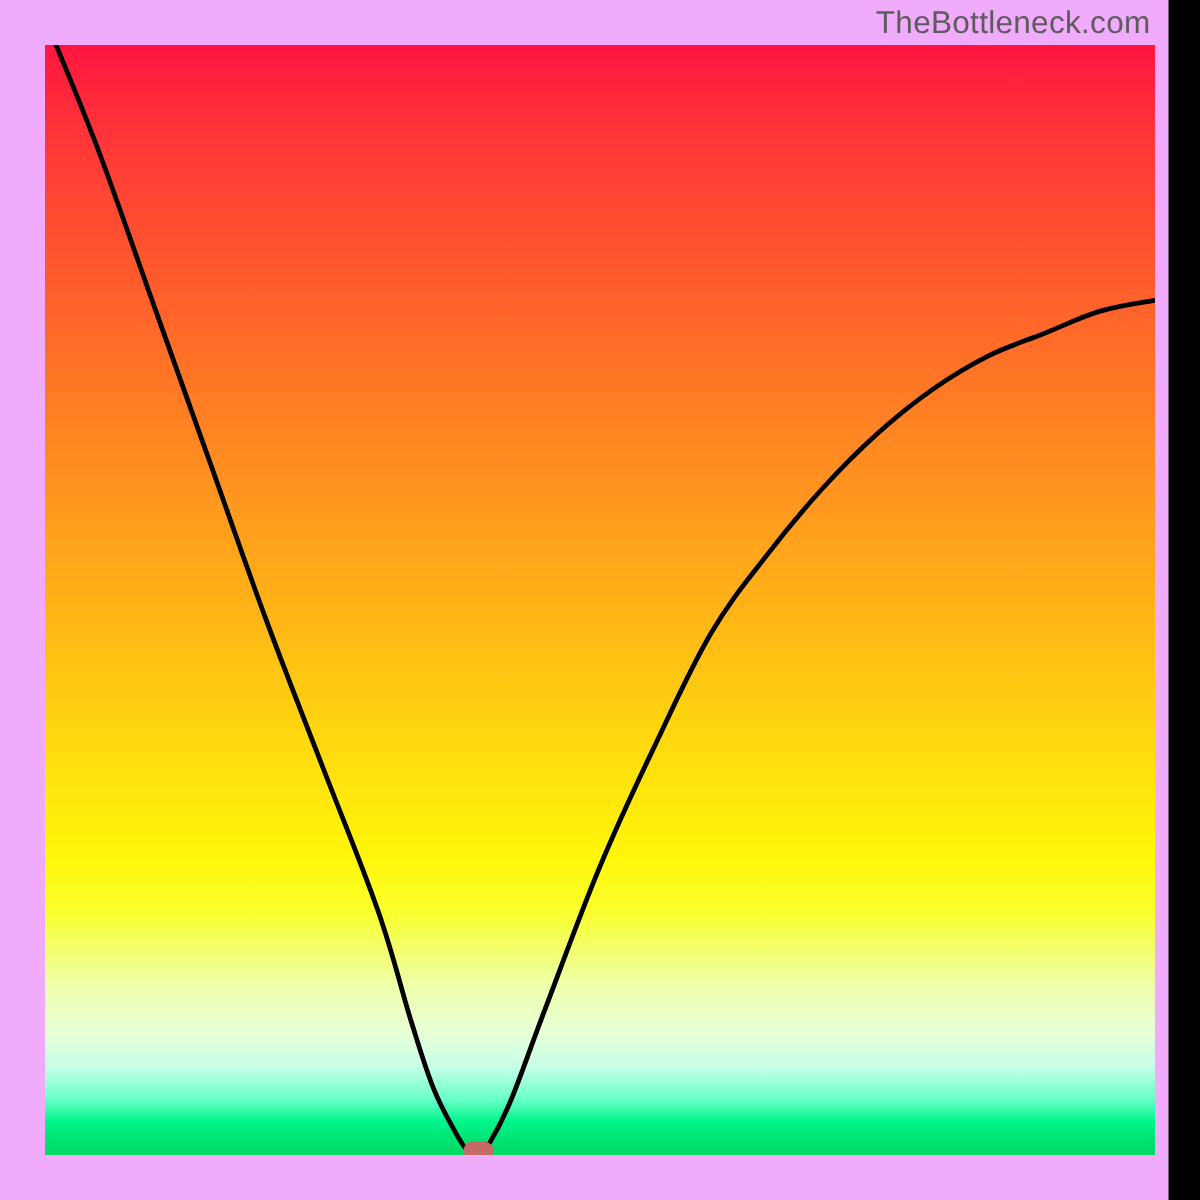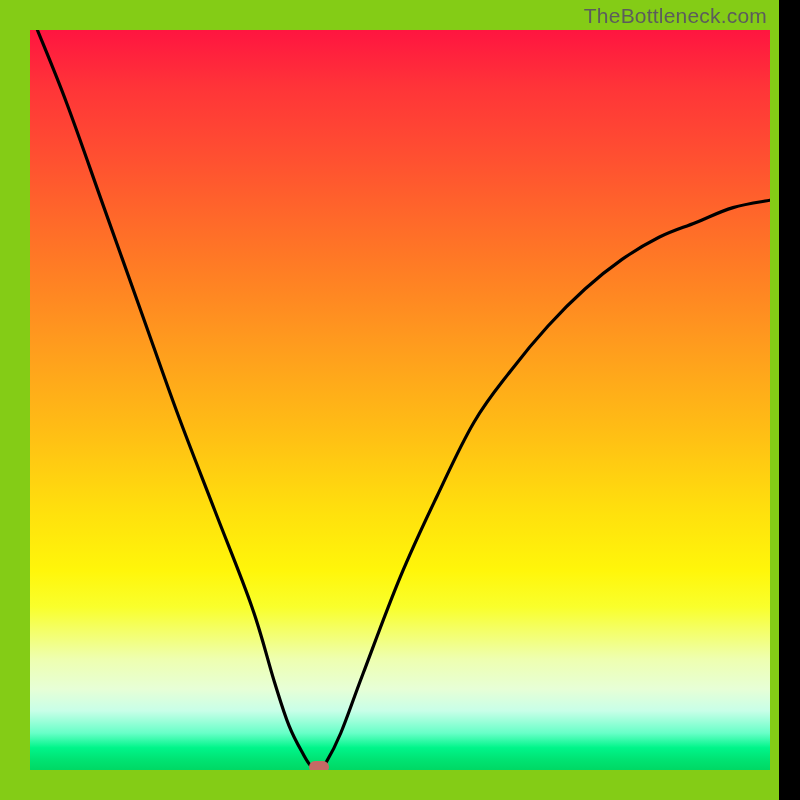"TheBottleneck.com" .frame { background: #84cc16 -> #f0abfc }
